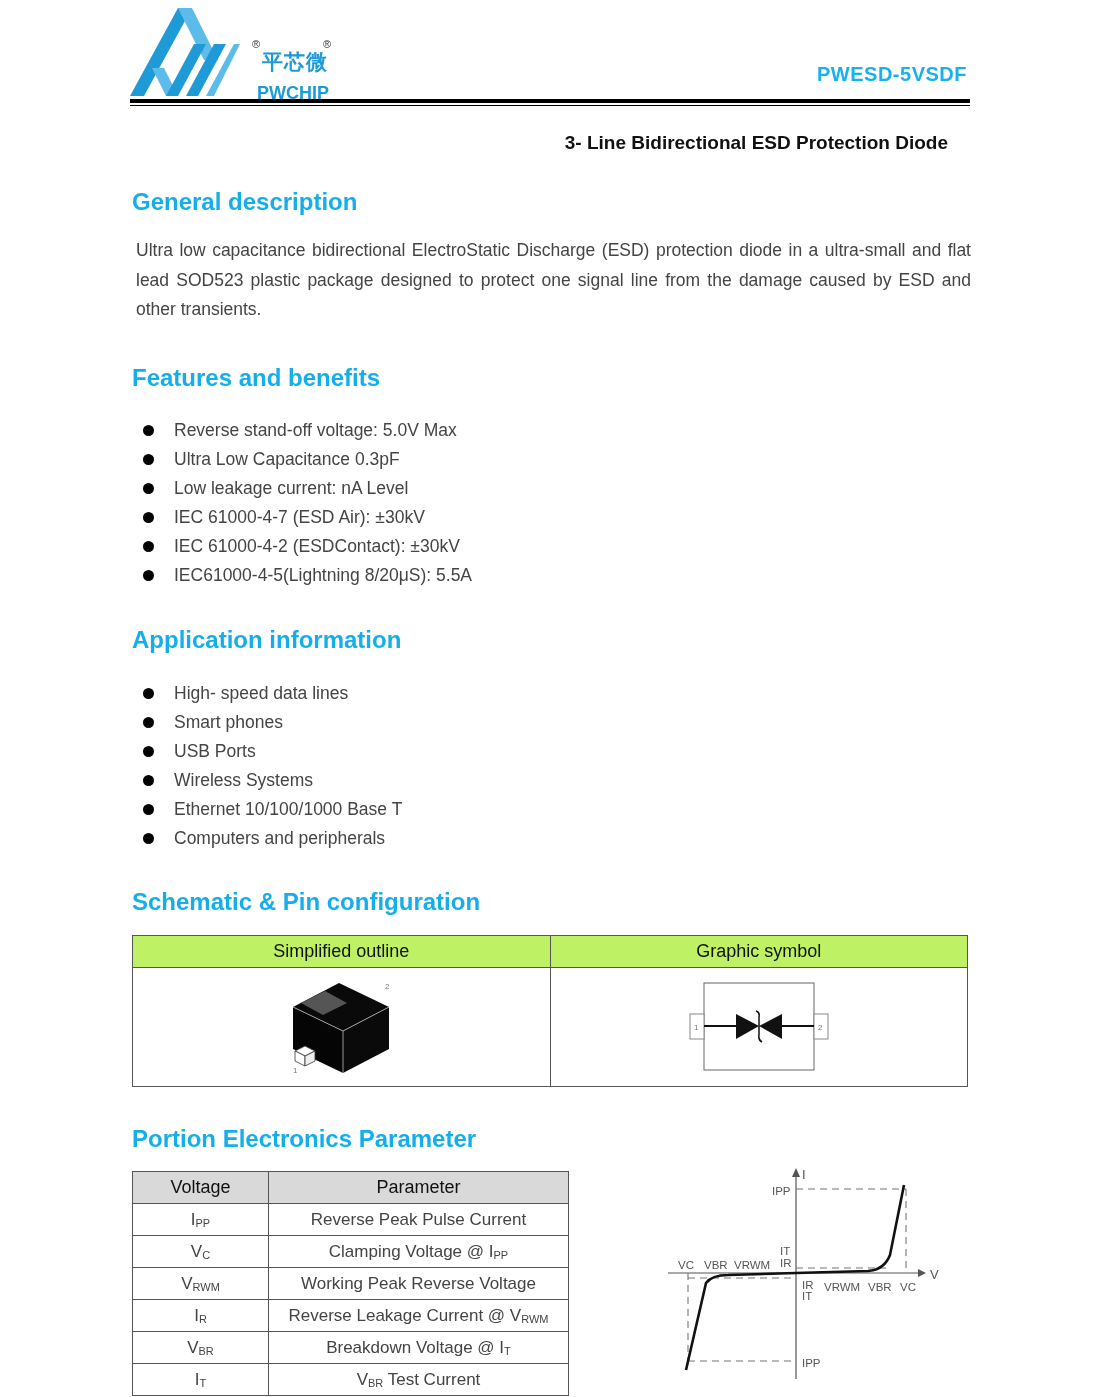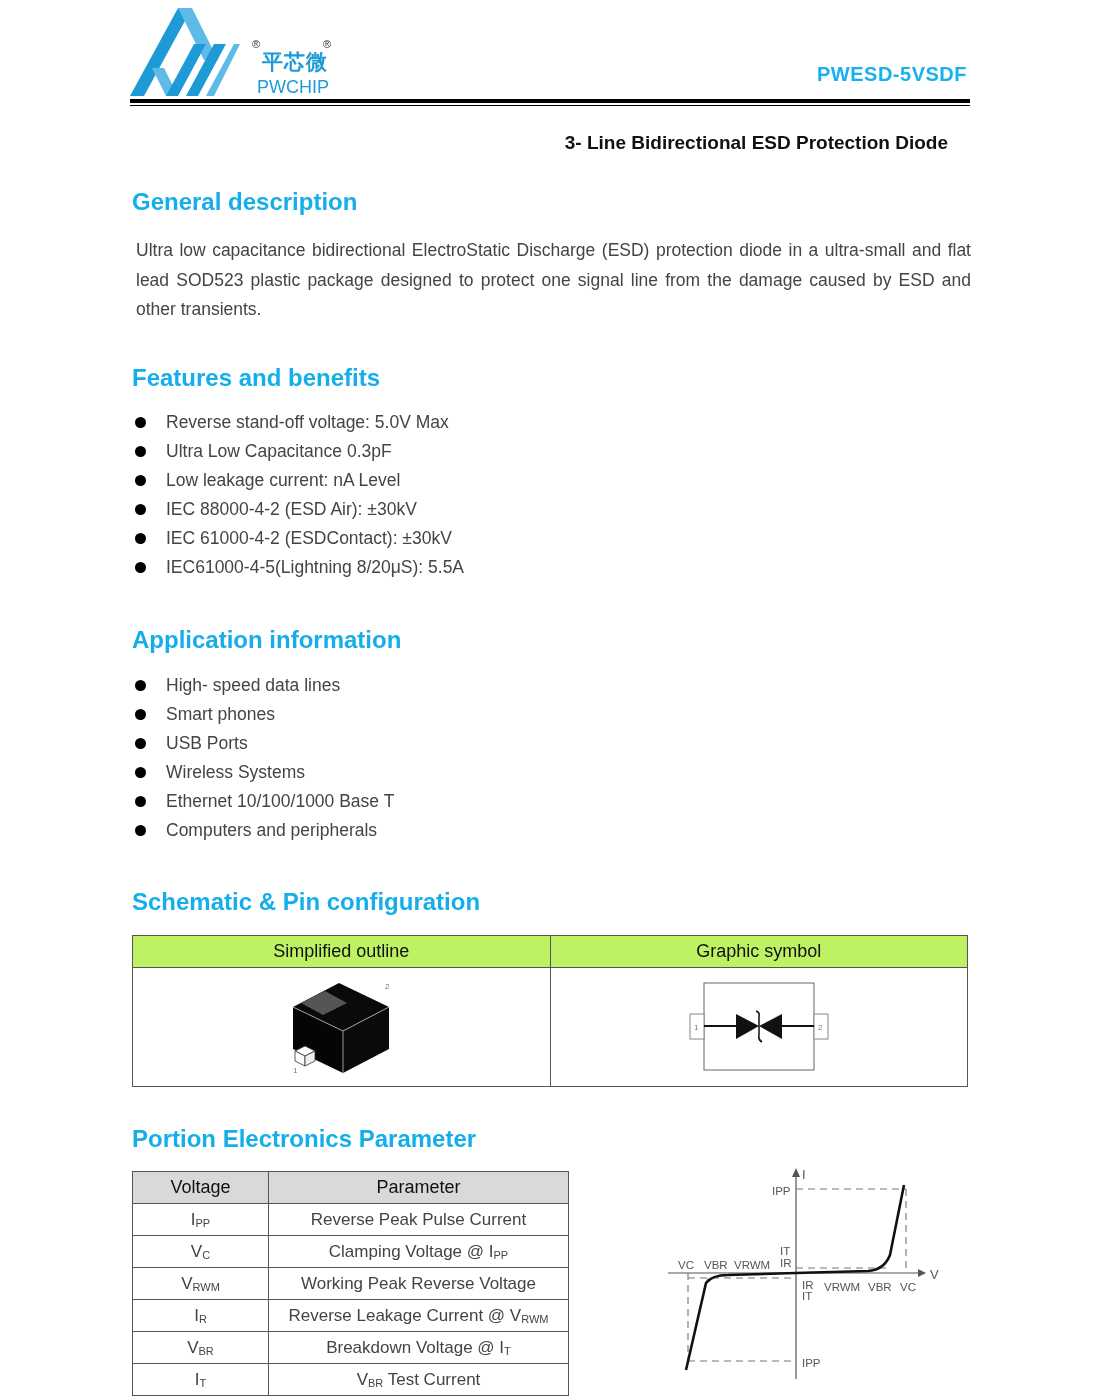"PWCHIP" .brand-en { font-weight: normal -> bold; top: 77px -> 83px }
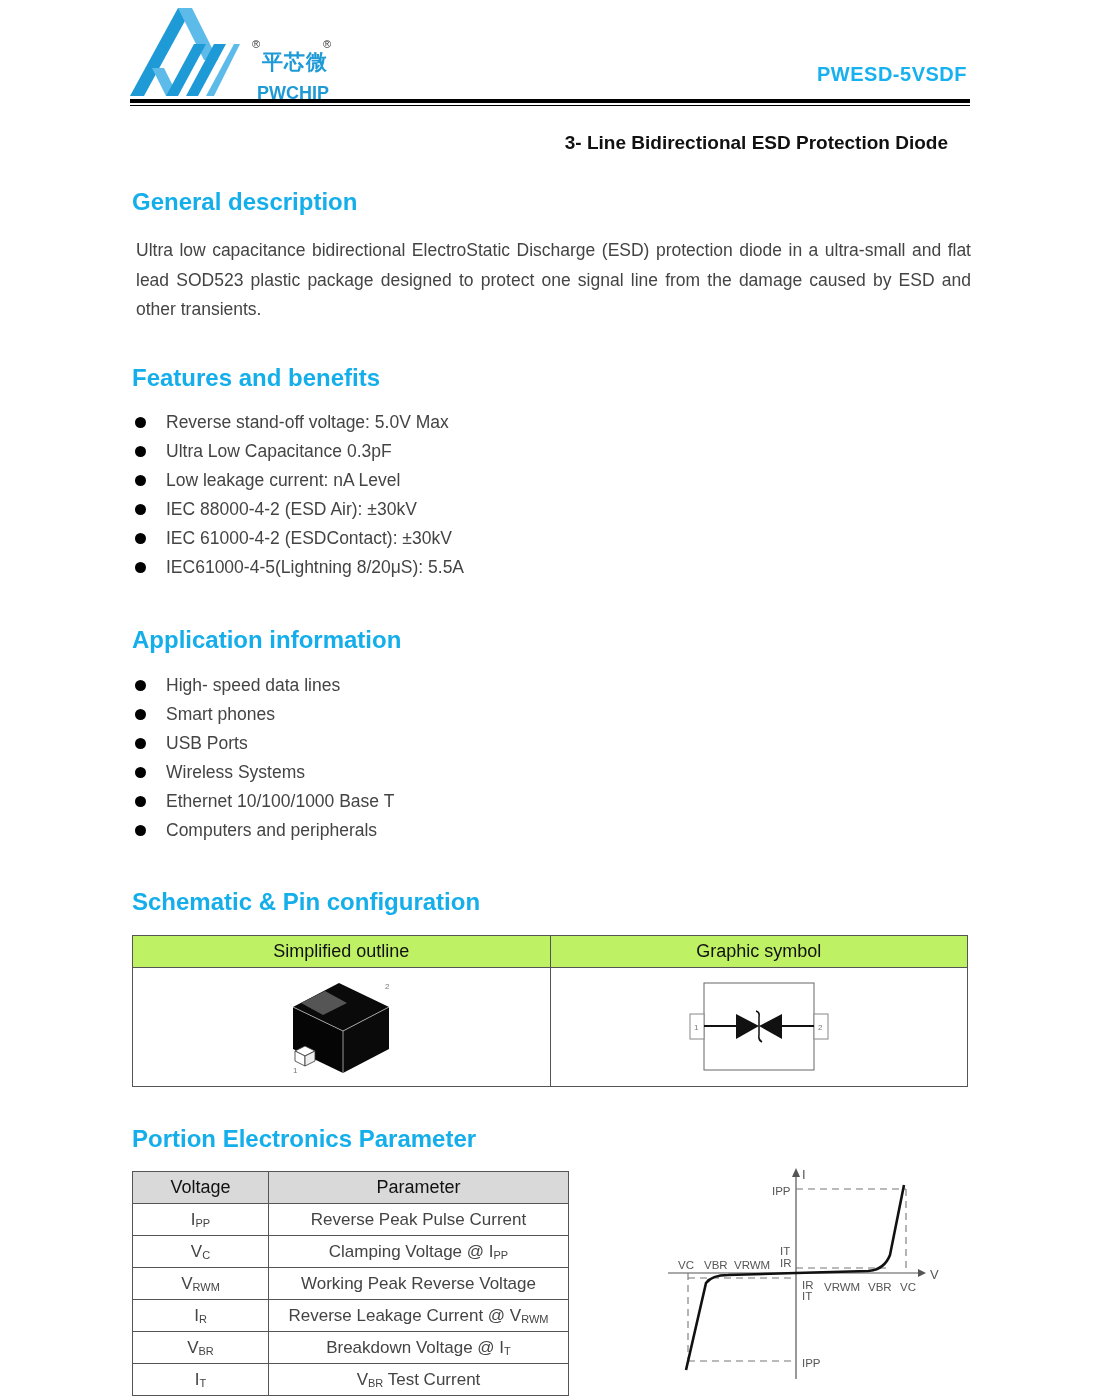"Reverse stand-off voltage: 5.0V Max" ul.bullets { margin: 0 -> 8px }
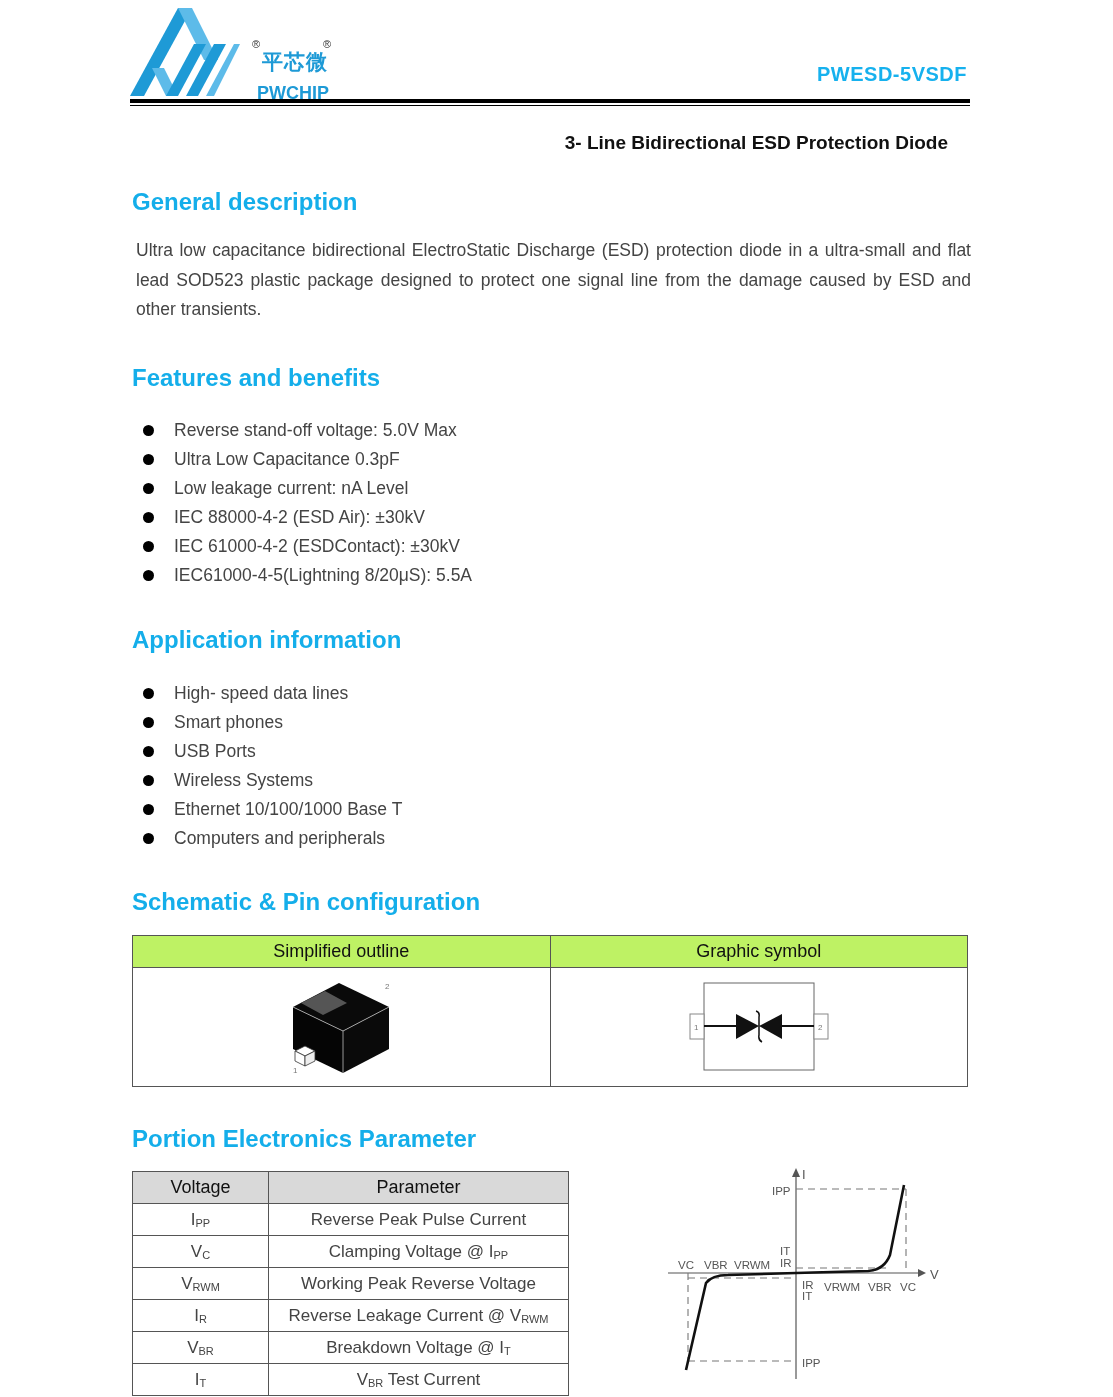"IEC 88000-4-2 (ESD Air): ±30kV" span { text: 88000-4-2 -> 61000-4-7 }
